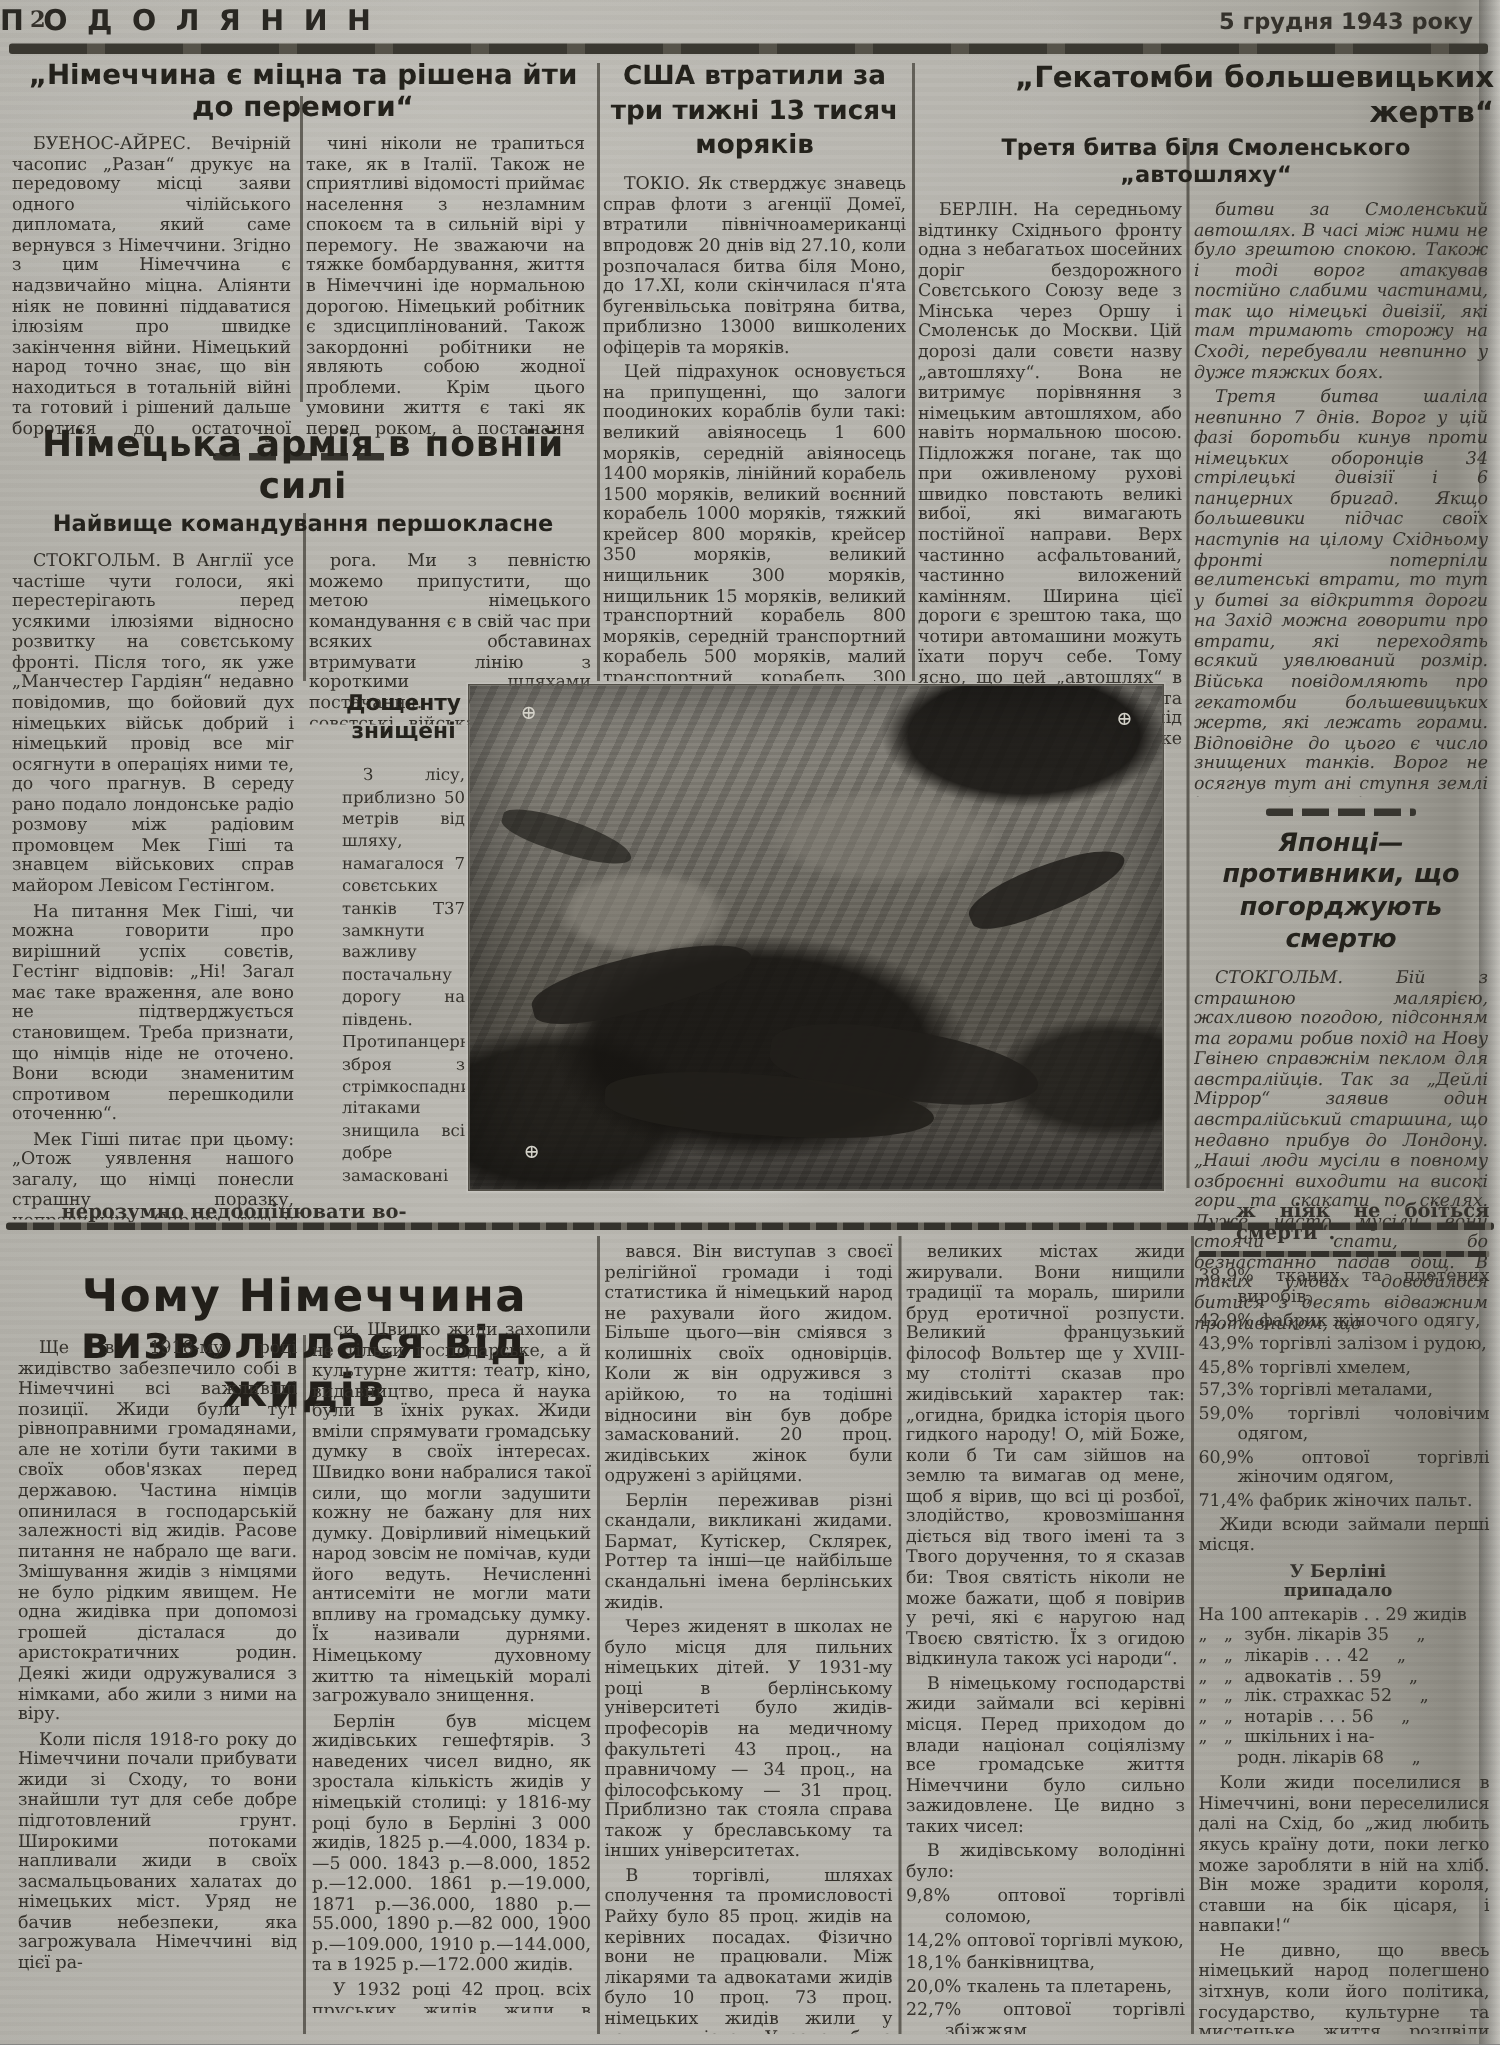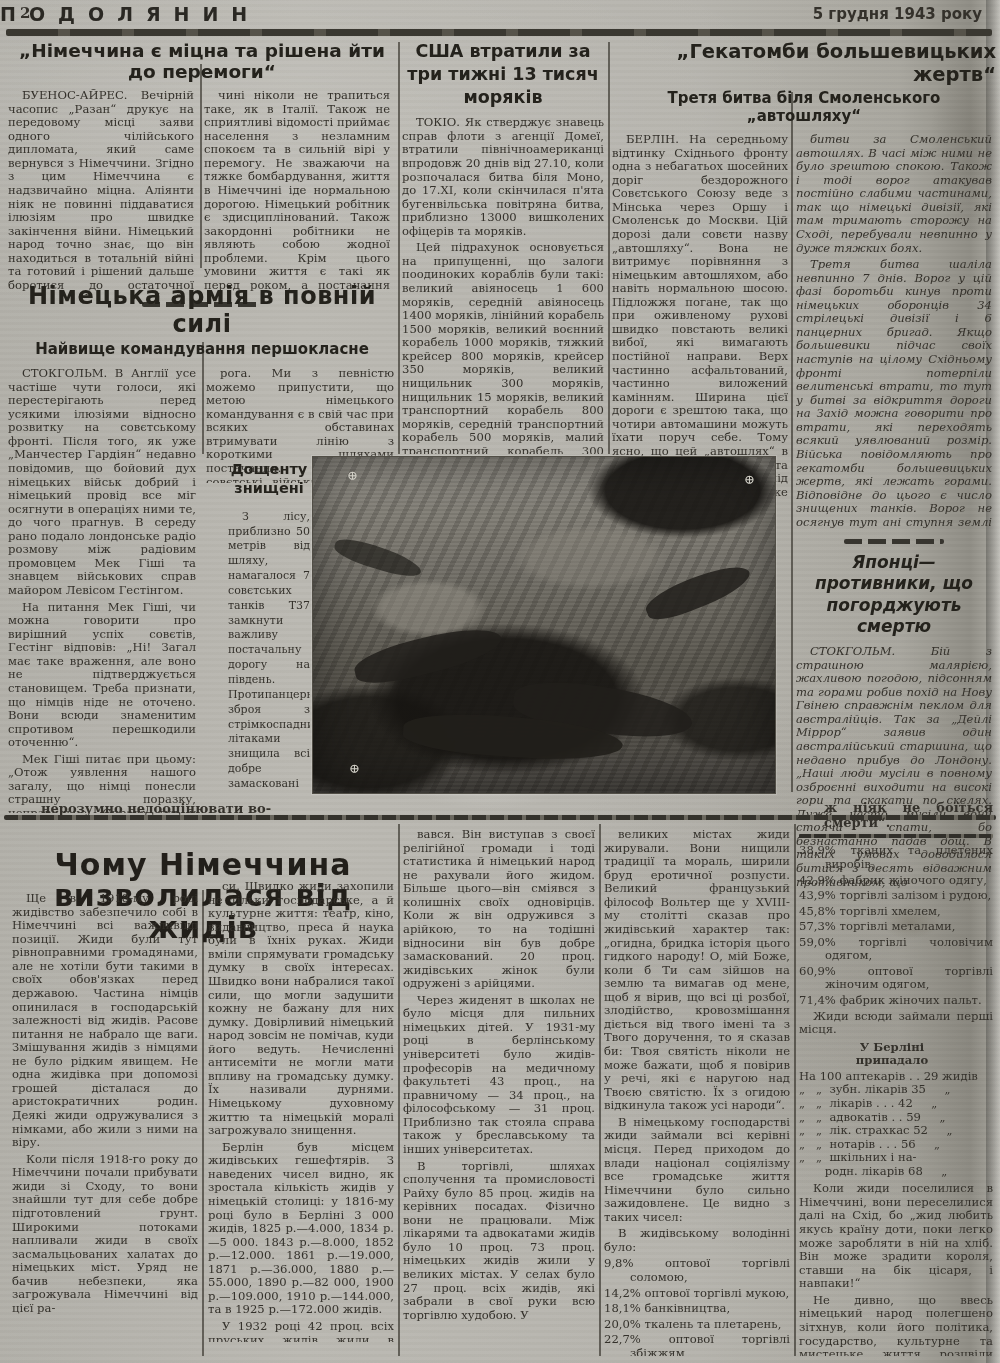"Берлін переживав різні скандали," p.para { html: none -> <p>Берлін переживав різні скандали, викликані жидами. Бармат, Кутіскер, Склярек, Роттер та інші—це найбільше скандальні імена берлінських жидів.</p> }
